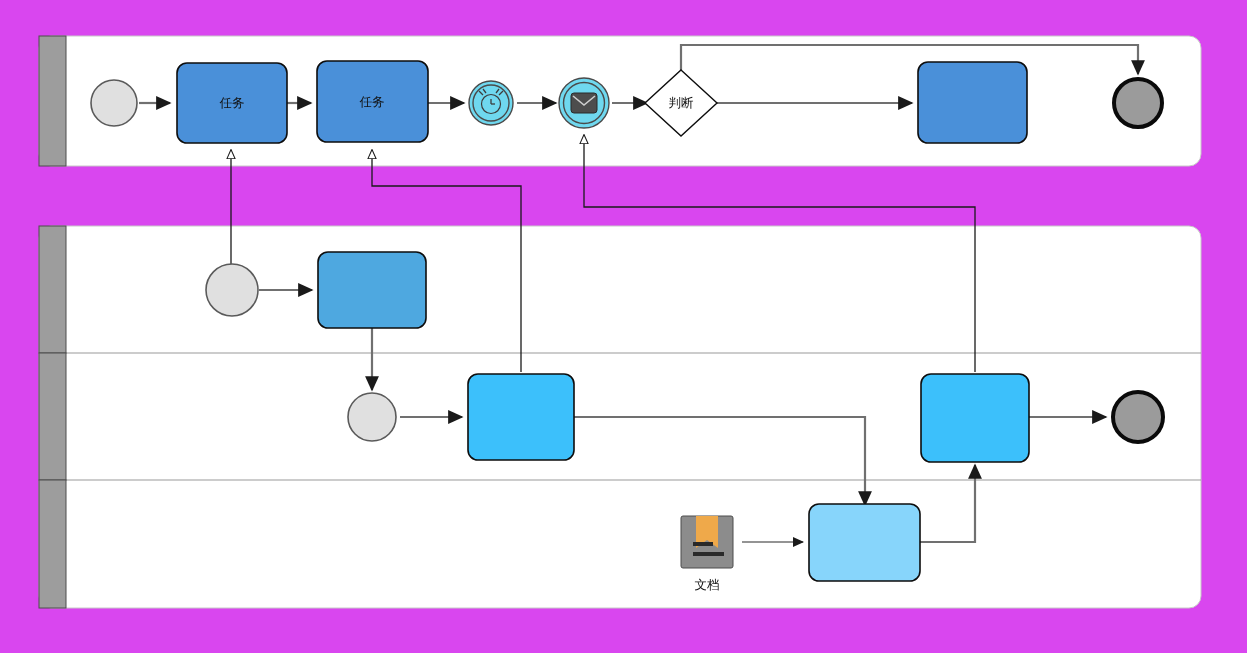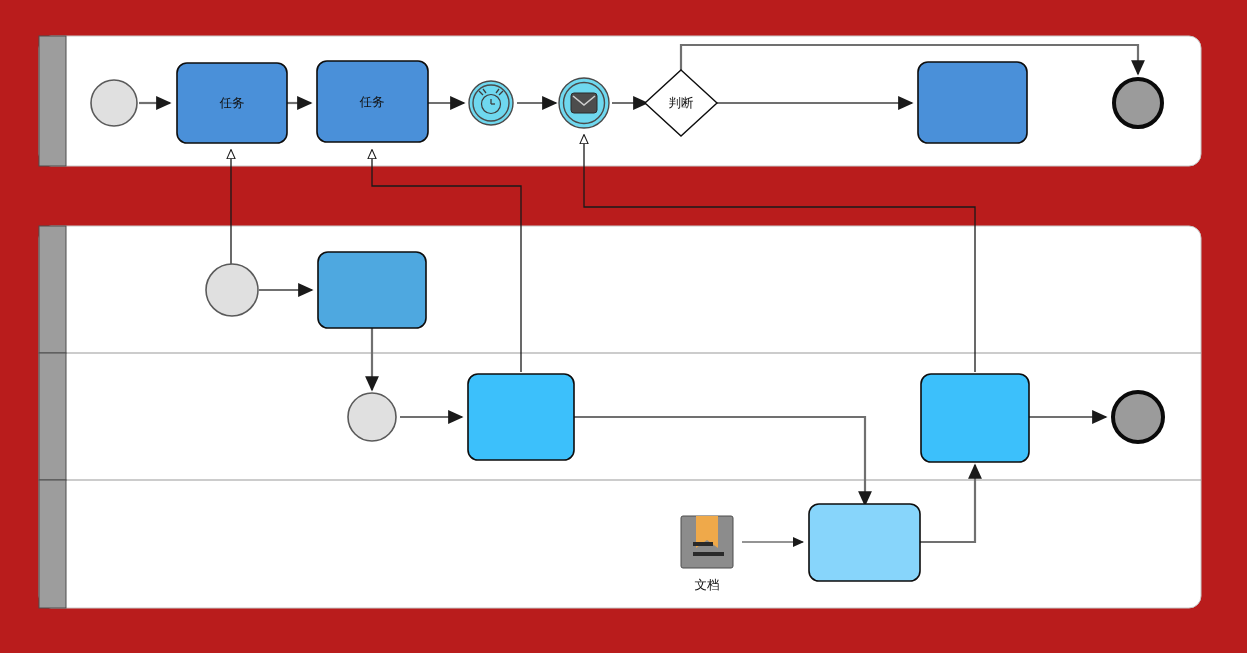"任务" #canvas-root { background: #b91c1c -> #d946ef }
